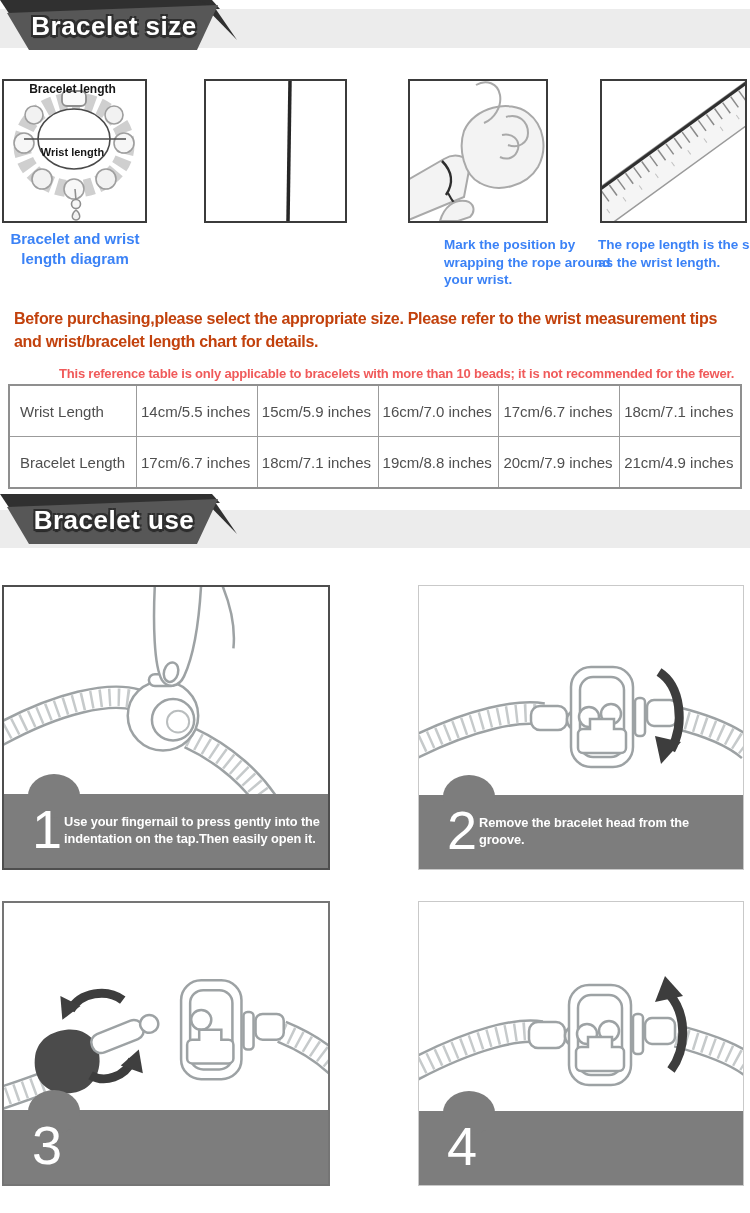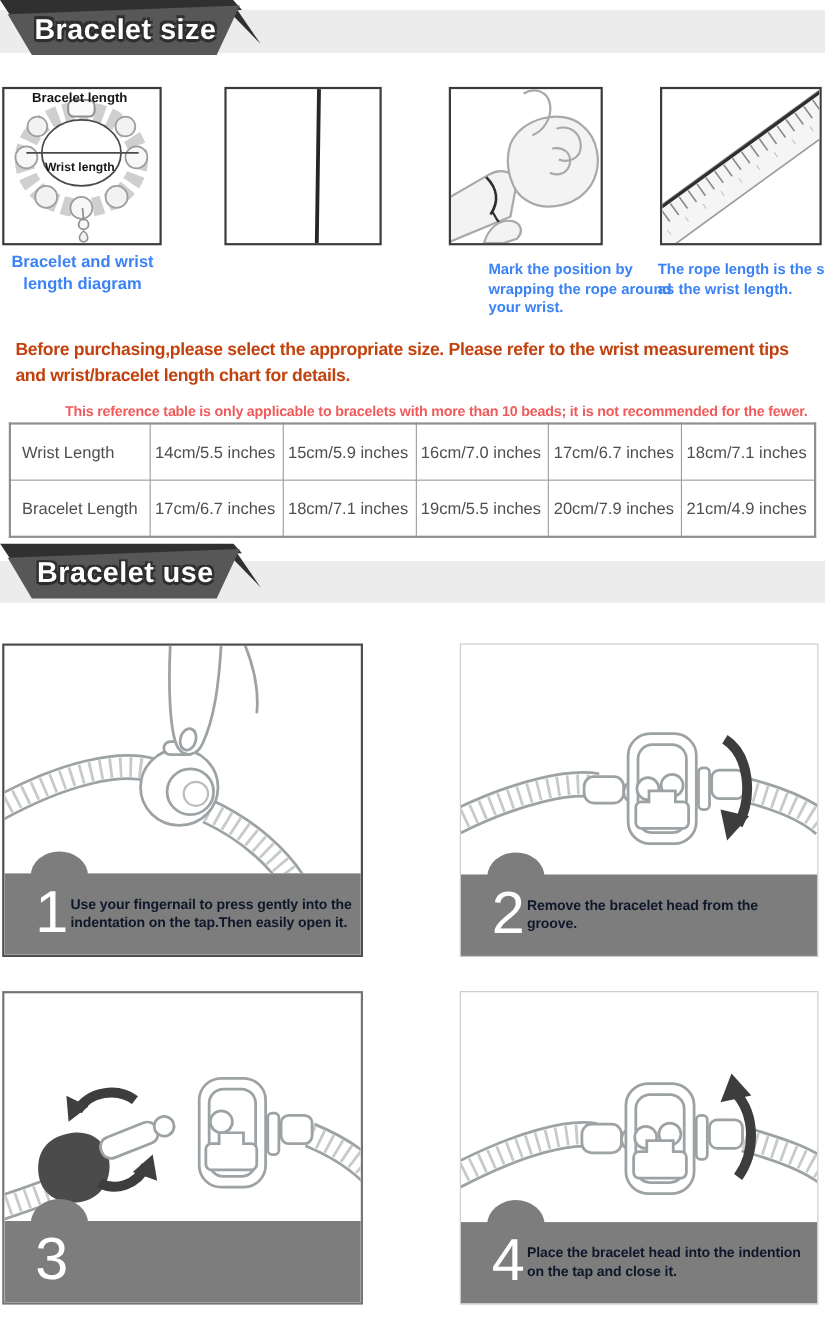"19cm/5.5 inches" td { text: 19cm/5.5 -> 19cm/8.8 }
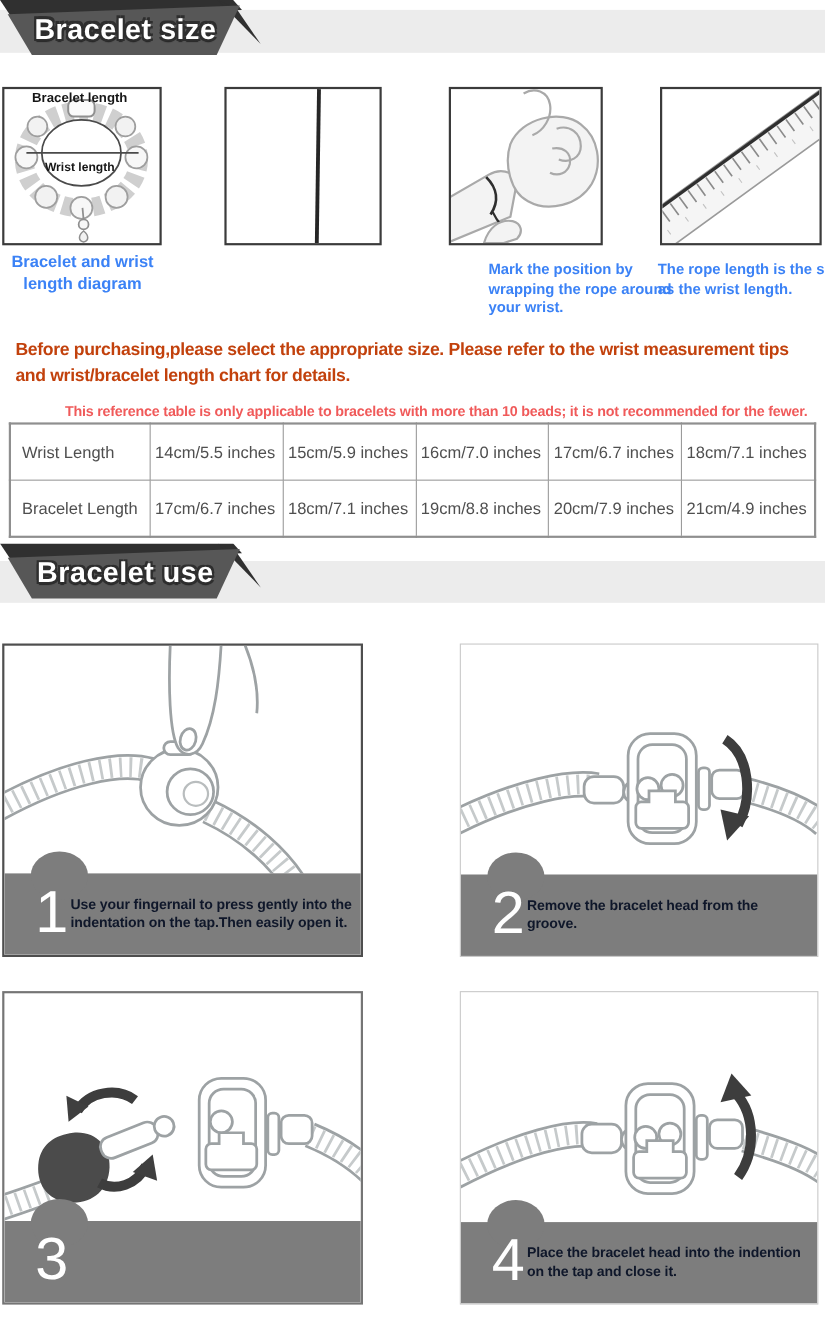"Use your fingernail to press" .panel .txt { color: #0f172a -> #ffffff }
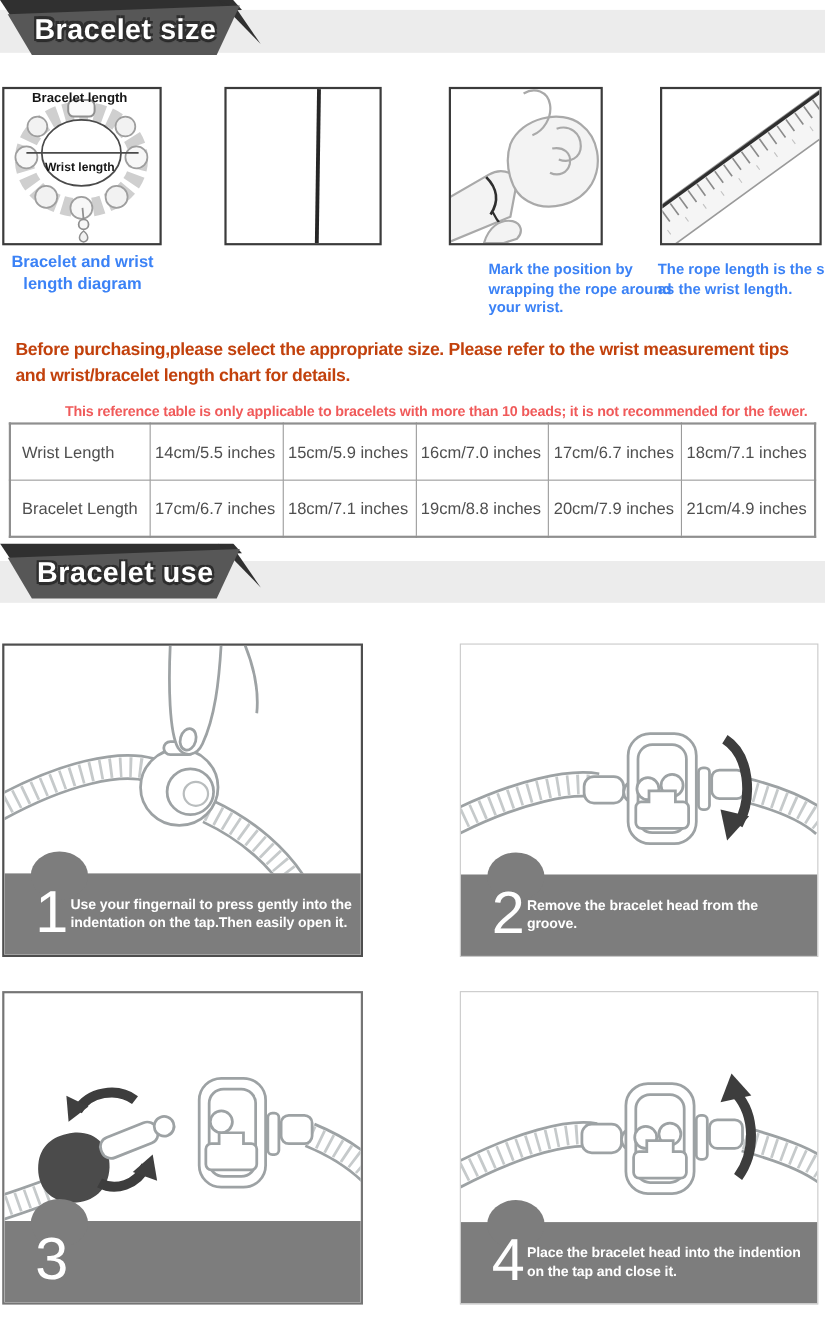"Place the bracelet head into" div.txt { html: <div> <span>Place the bracelet head into the indention on the tap and close it.</span> </div> -> none }
